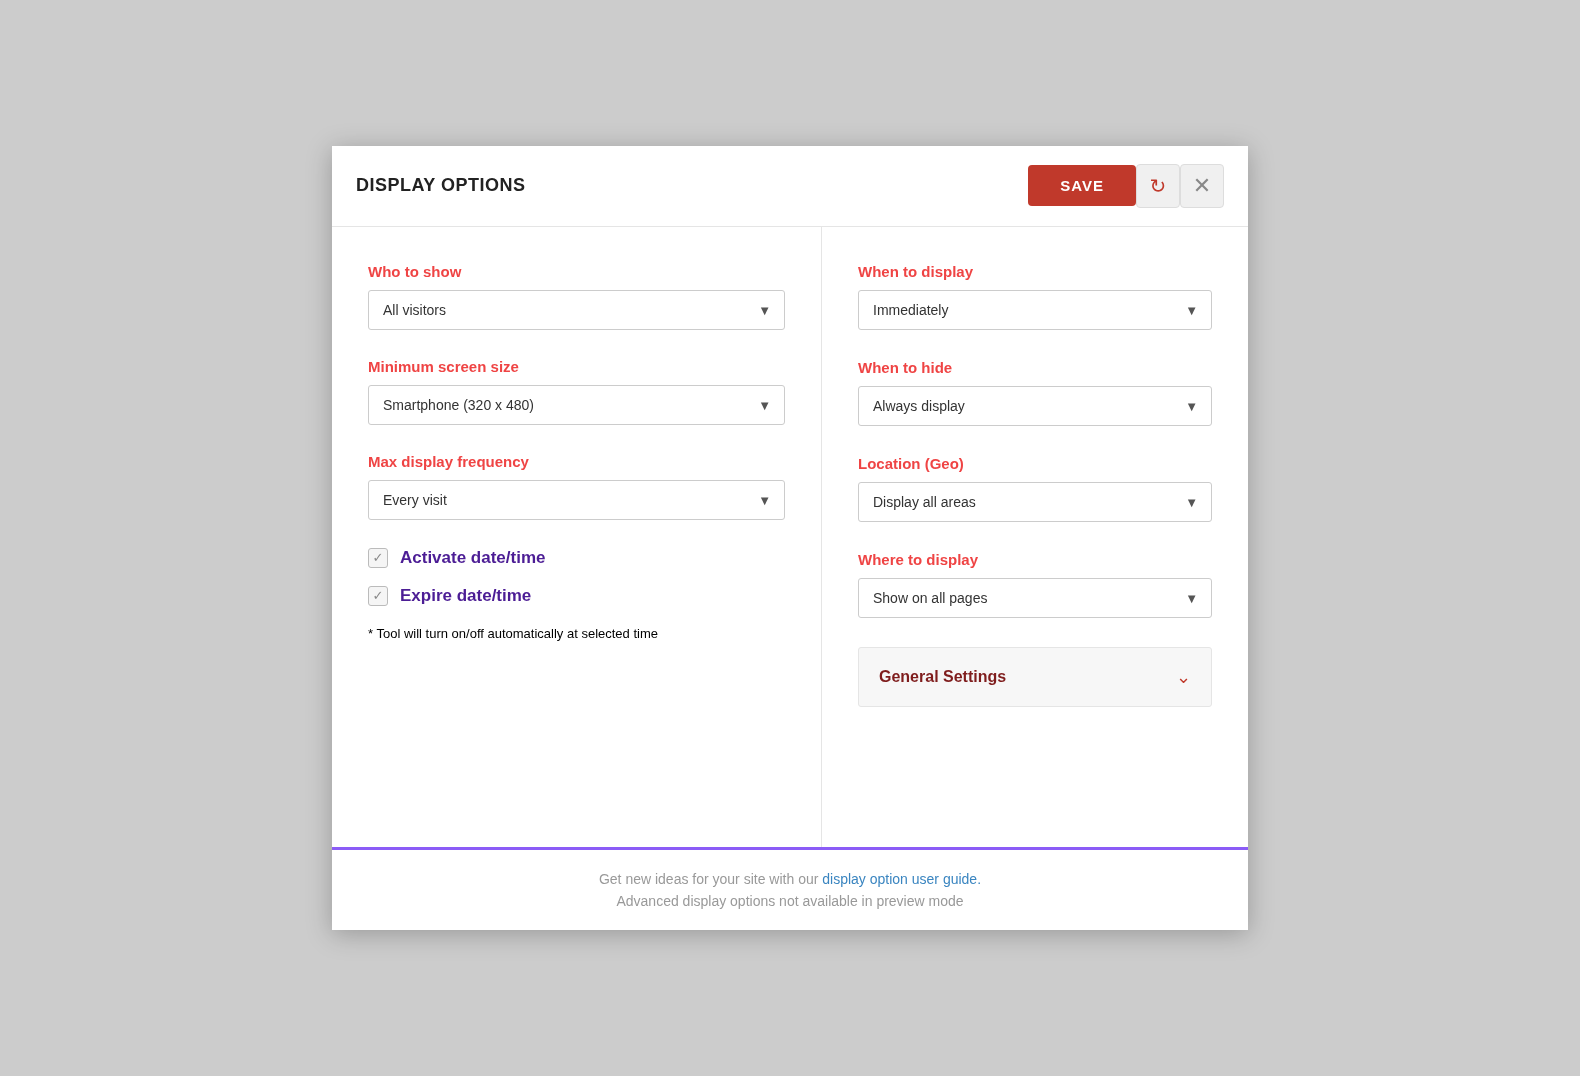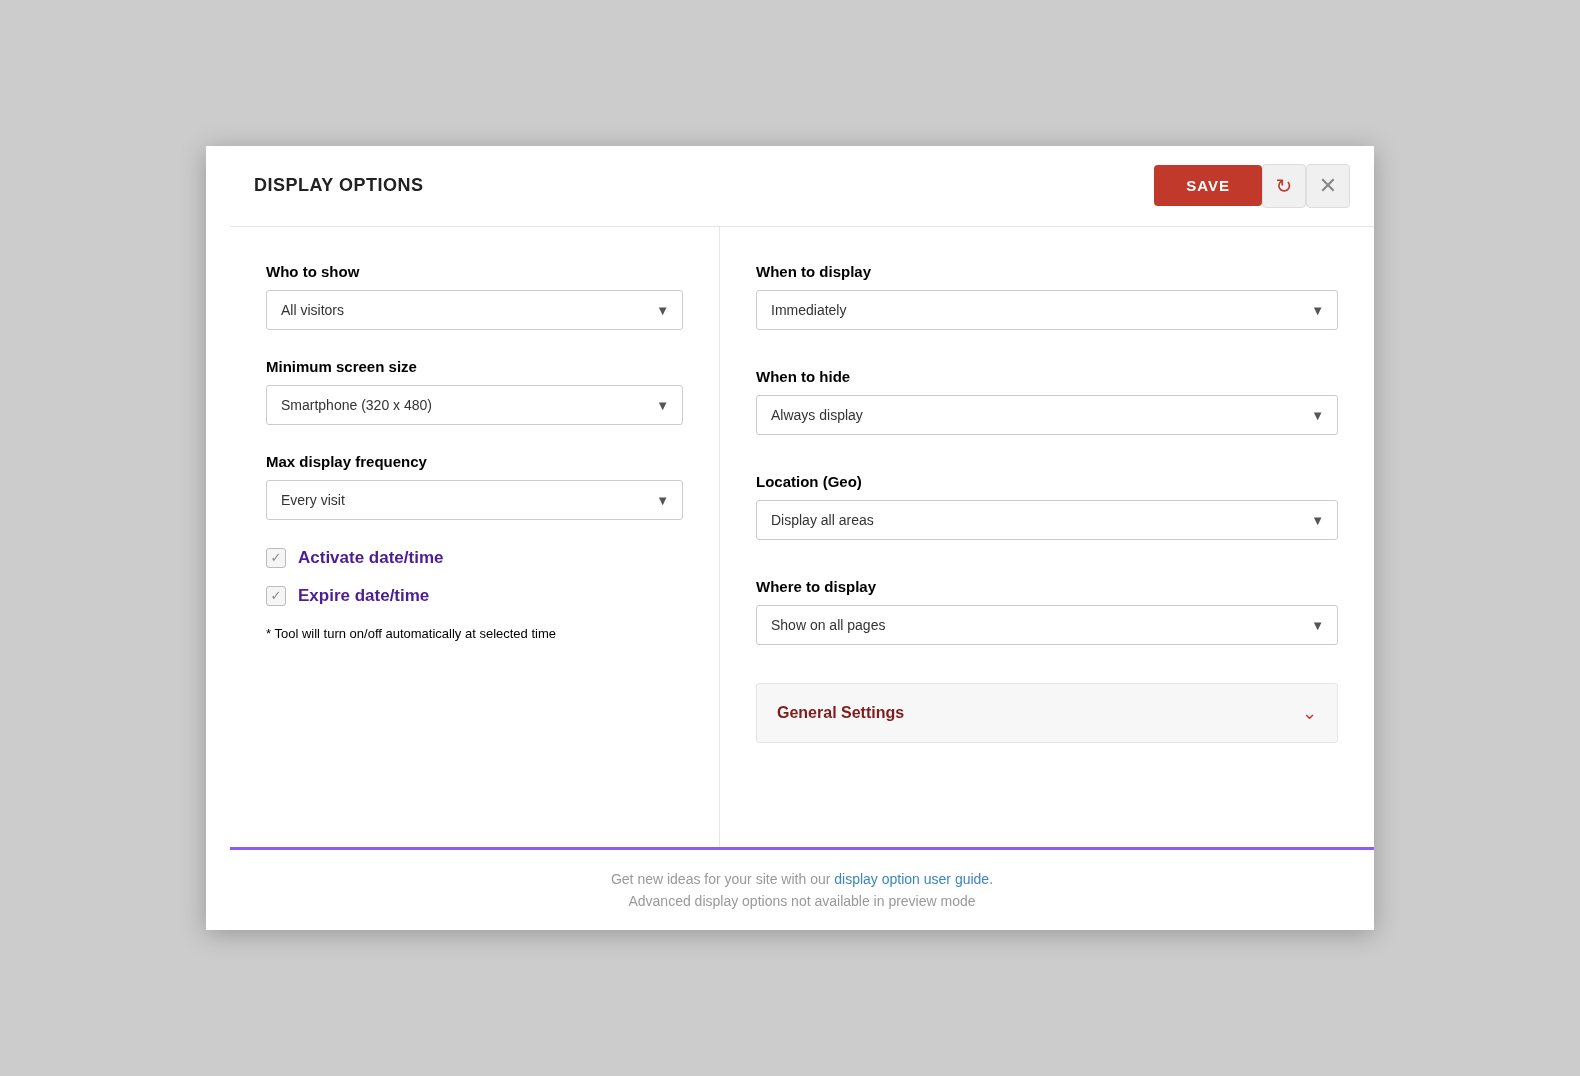"DISPLAY OPTIONS" .modal { padding-left: 24px -> none; width: 1168px -> 916px }
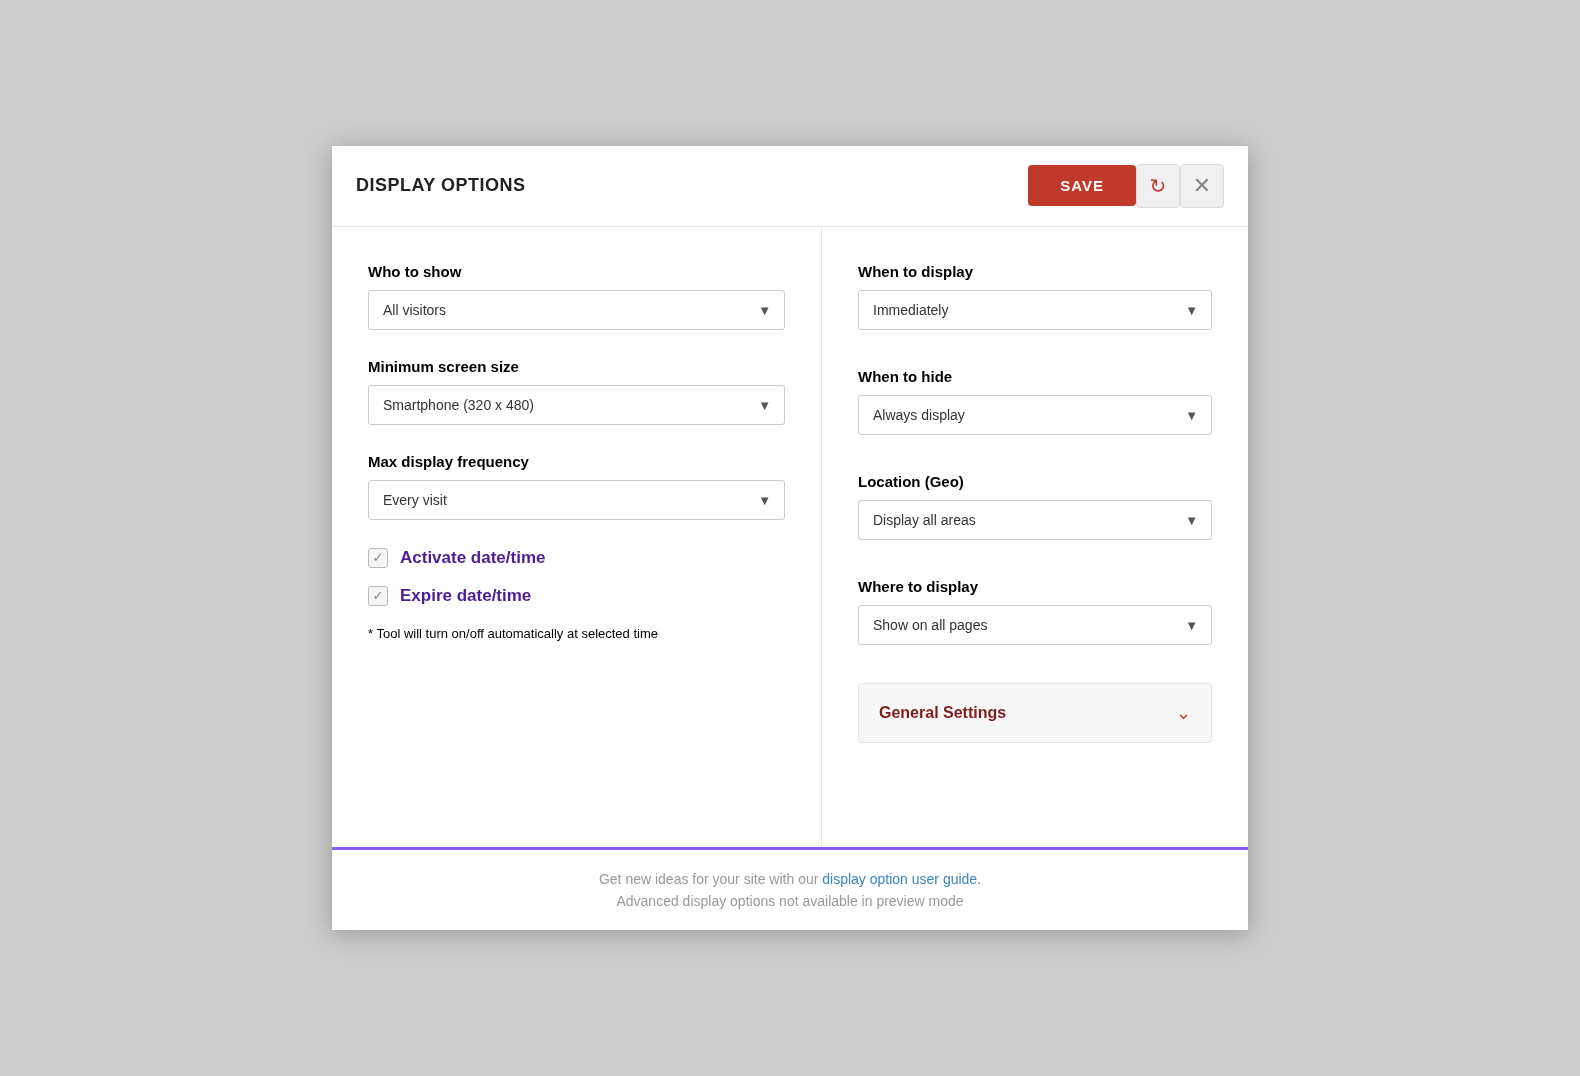"Who to show" .field-label { color: #000000 -> #ef4444 }
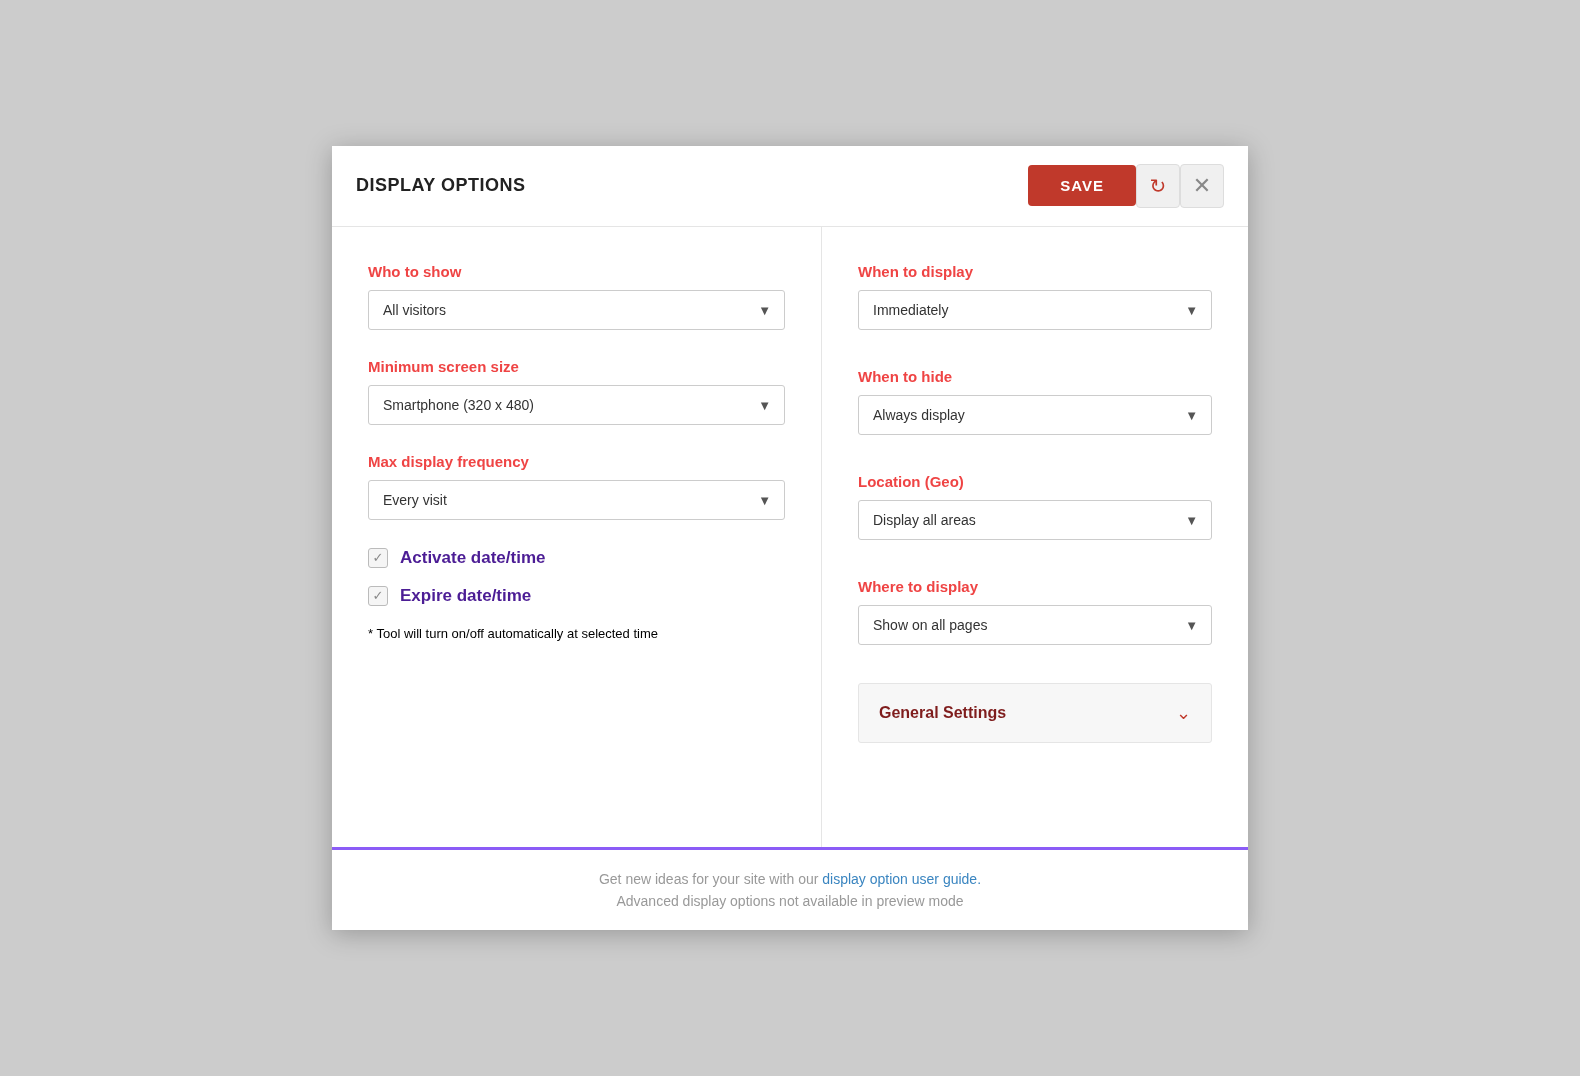"When to display" .right-panel-content { gap: 10px -> 1px }
